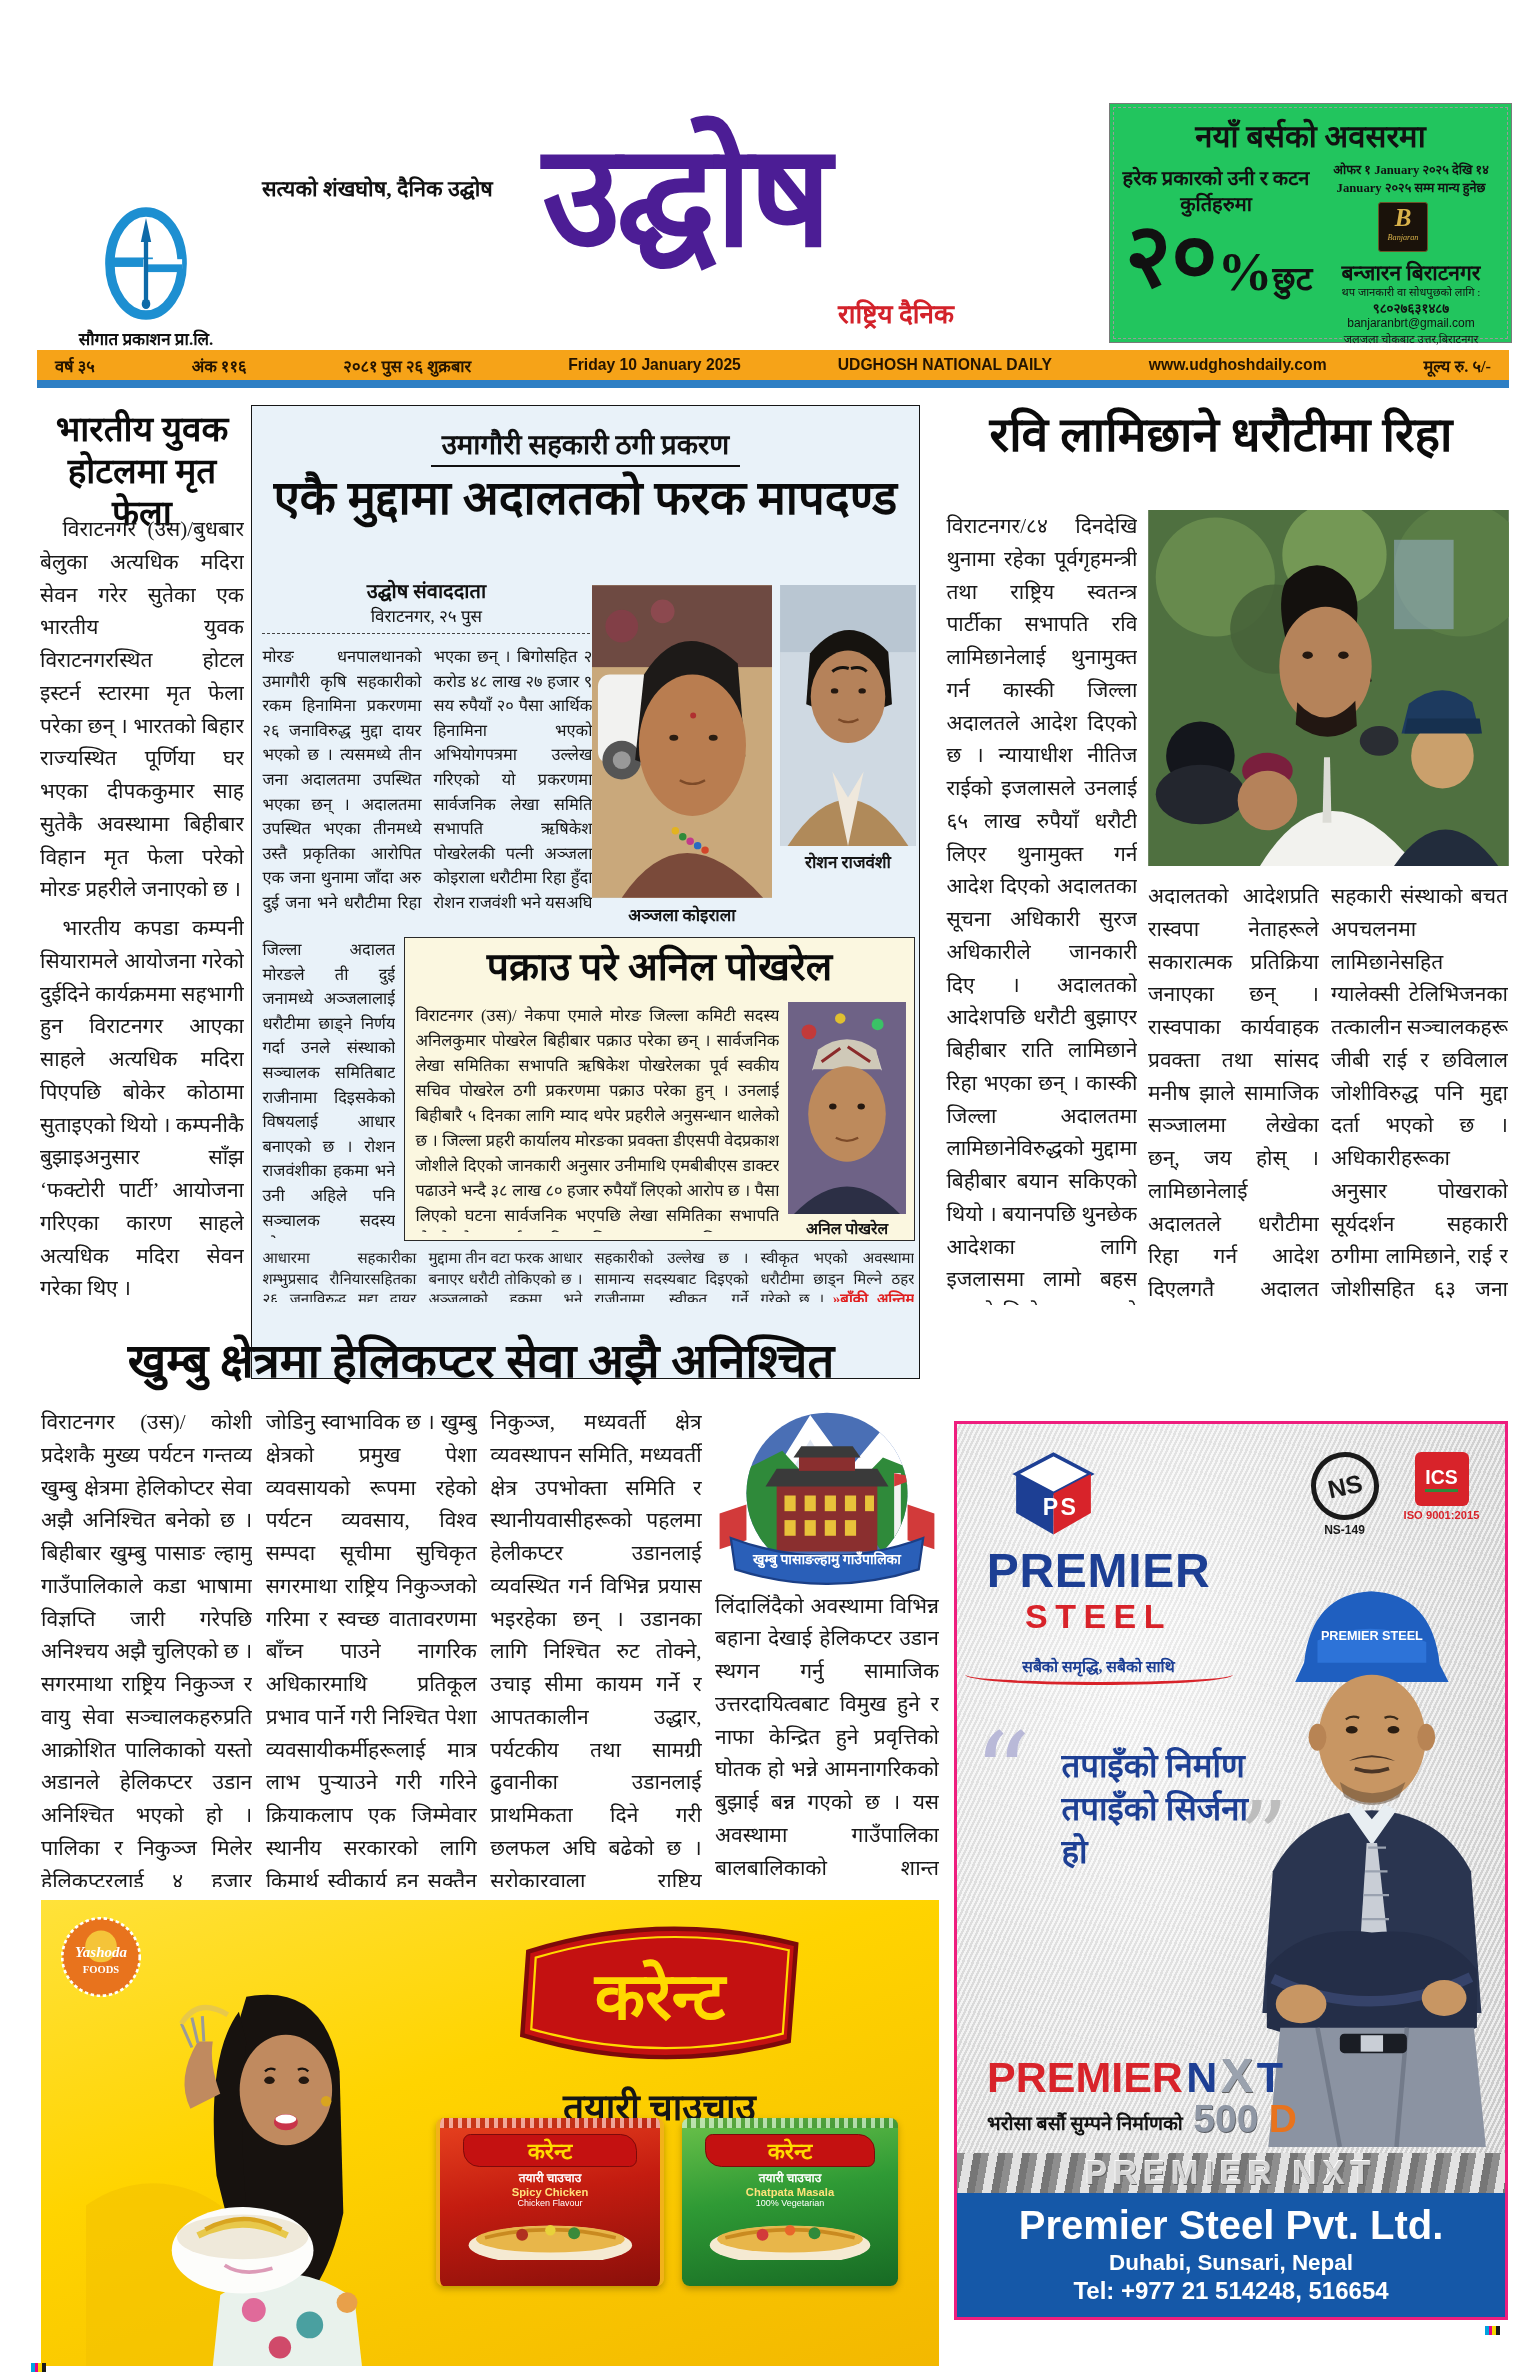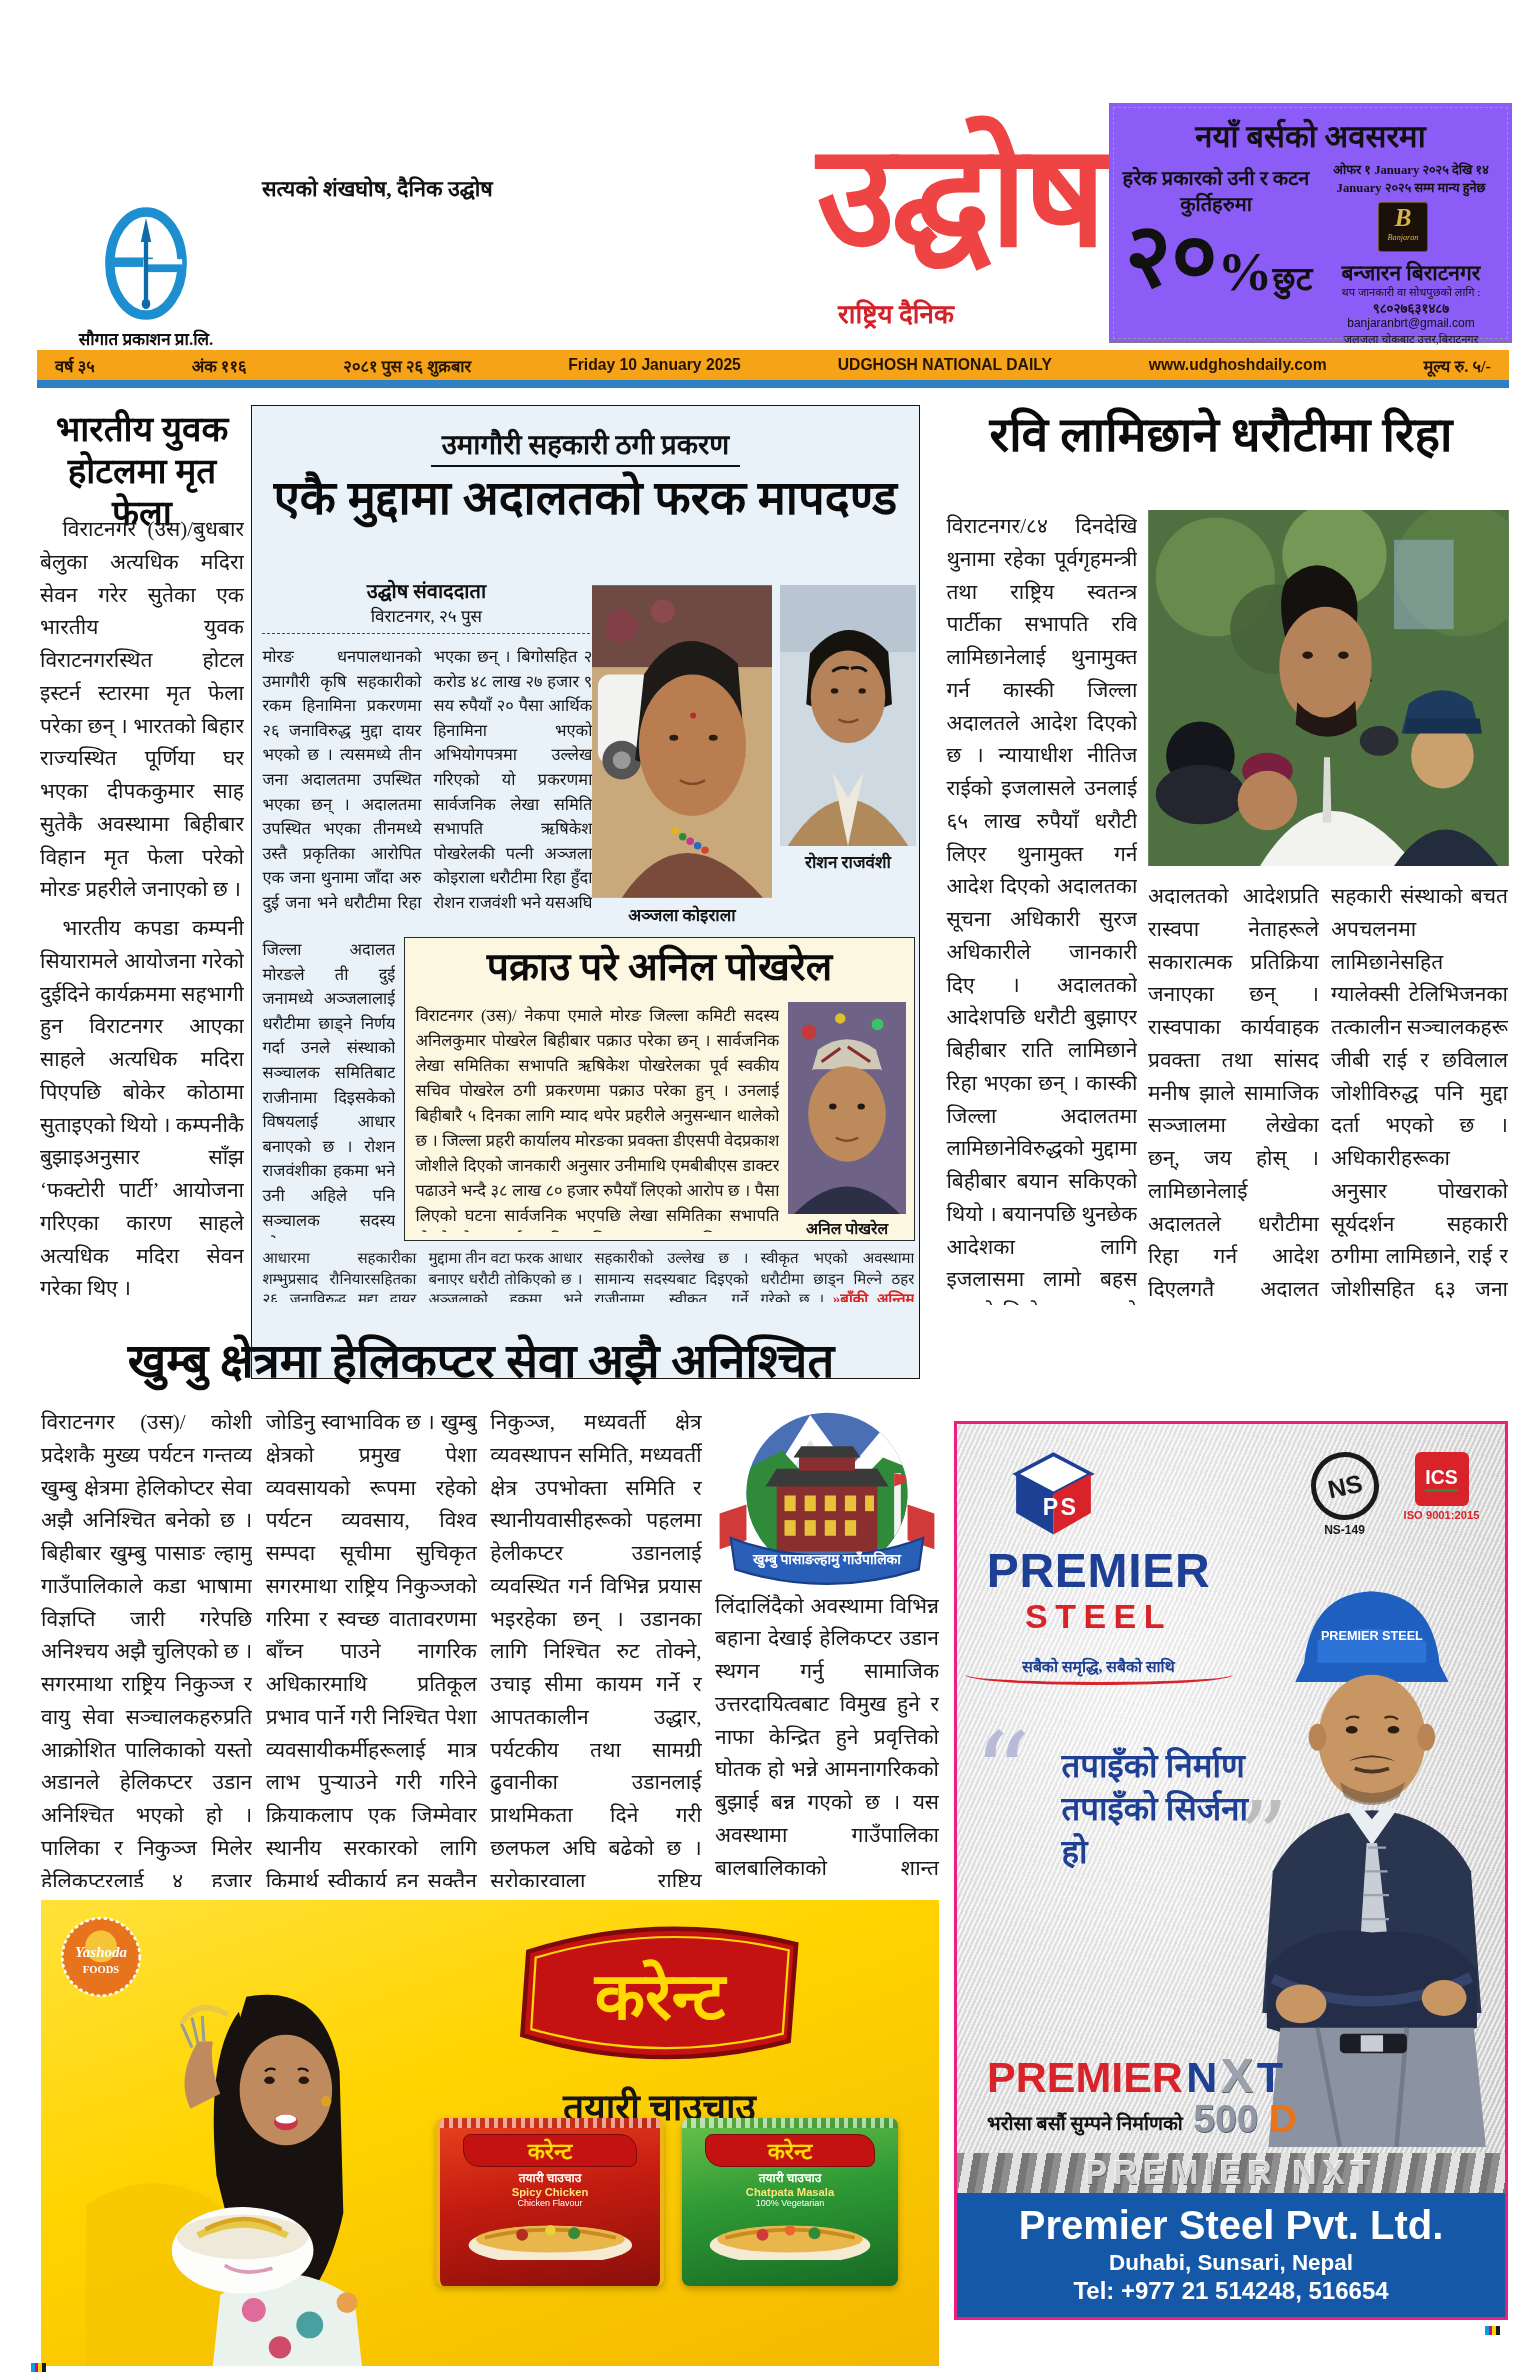"उद्घोष" .nameplate { color: #ef4444 -> #4c1d95; text-align: right -> none }
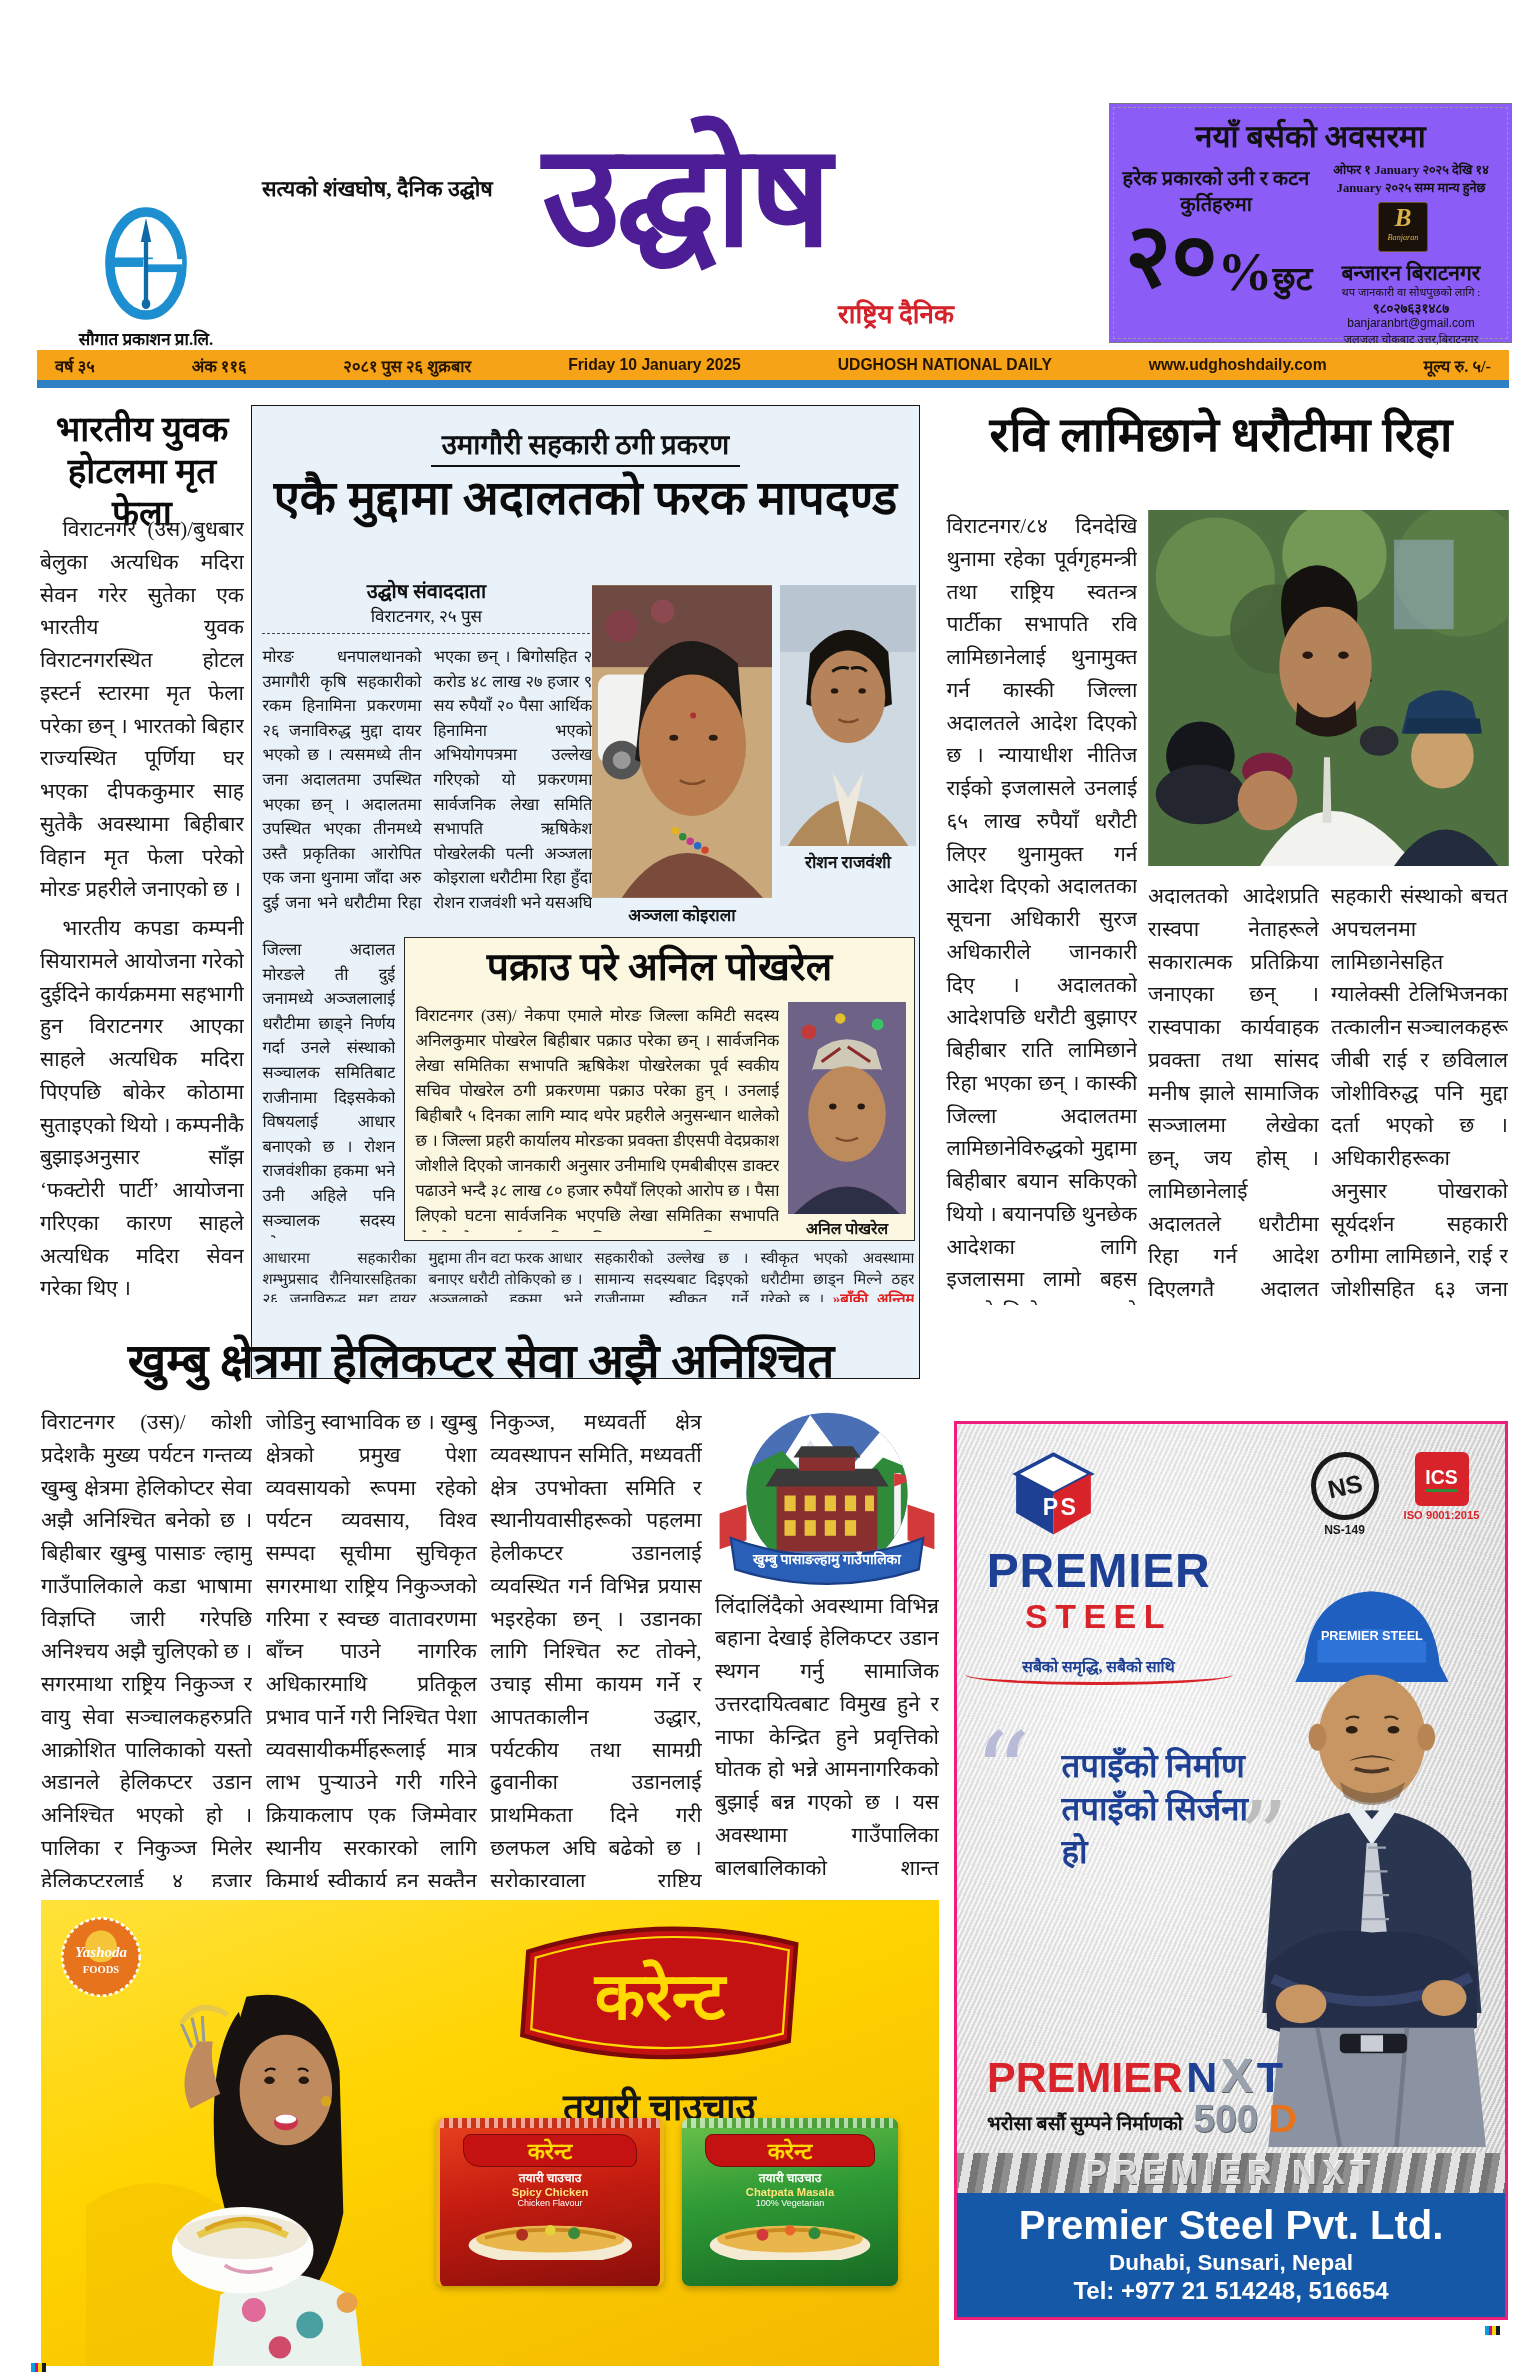"नयाँ बर्सको अवसरमा" .topad { background: #8b5cf6 -> #22c55e }
